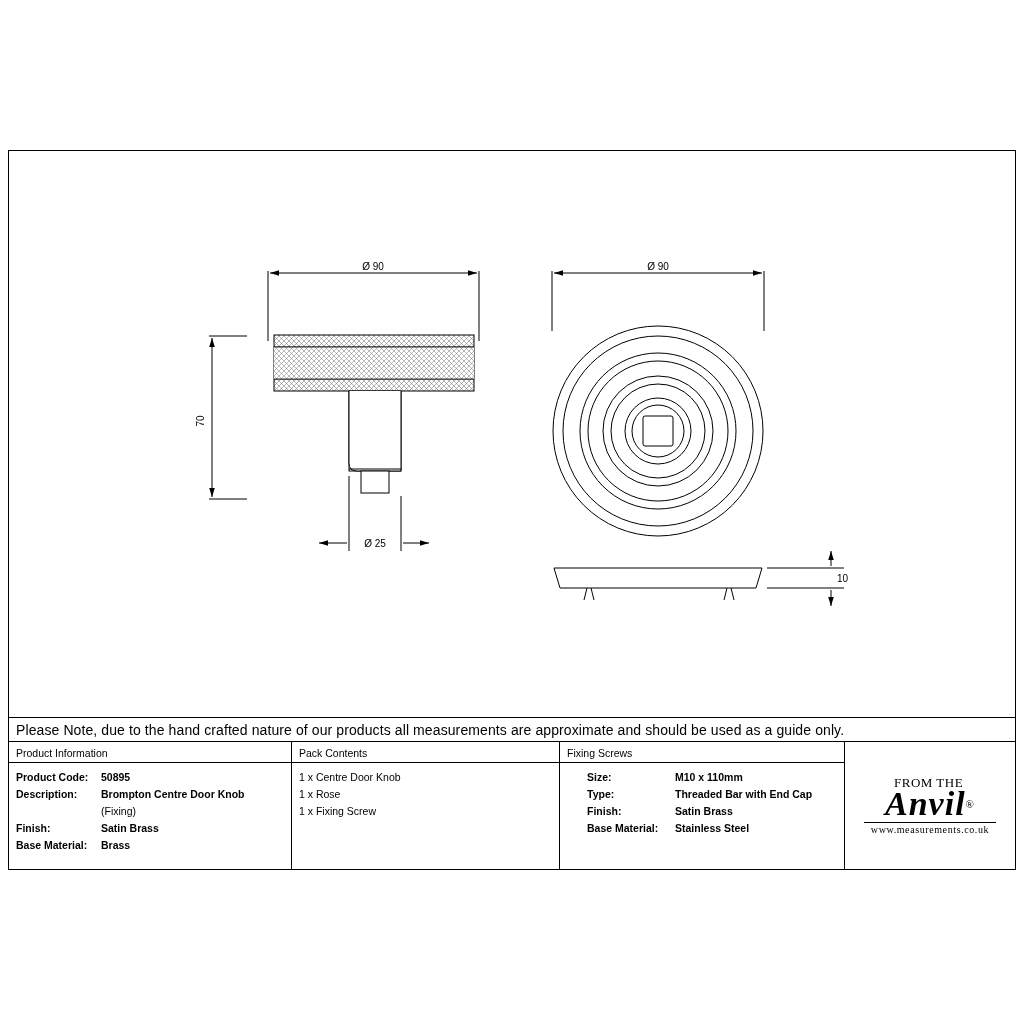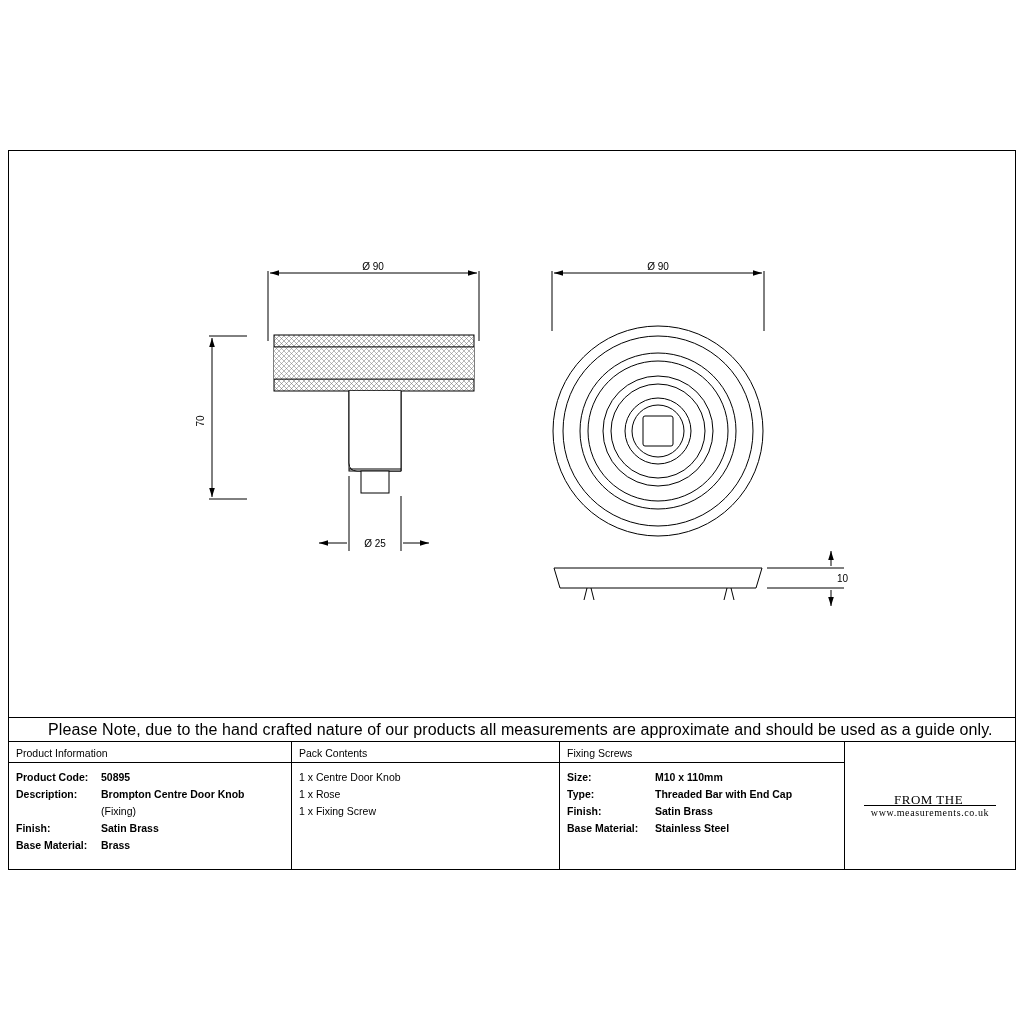"Please Note, due to the" .note-text { font-size: 16px -> 14px; margin-left: 32px -> none }
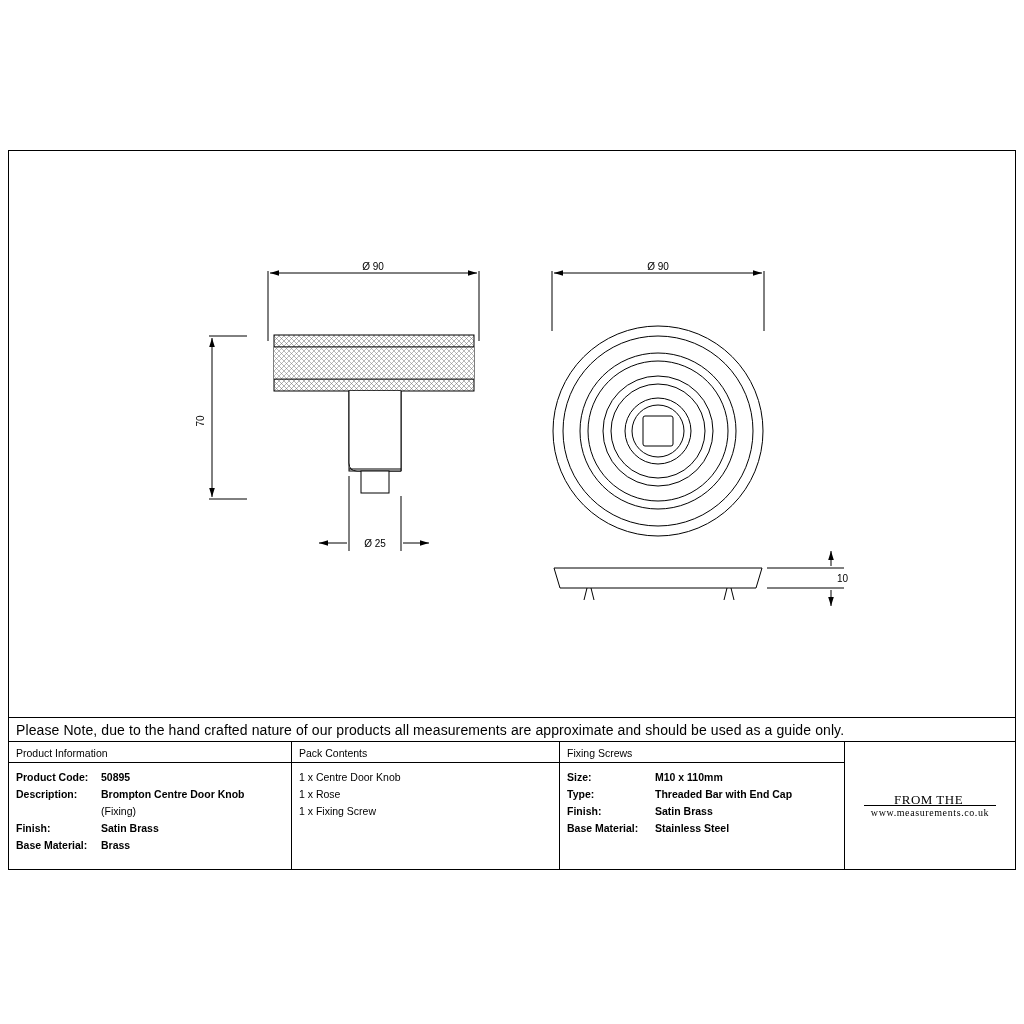"Size:" .kv-fix .k { margin-left: none -> 20px }
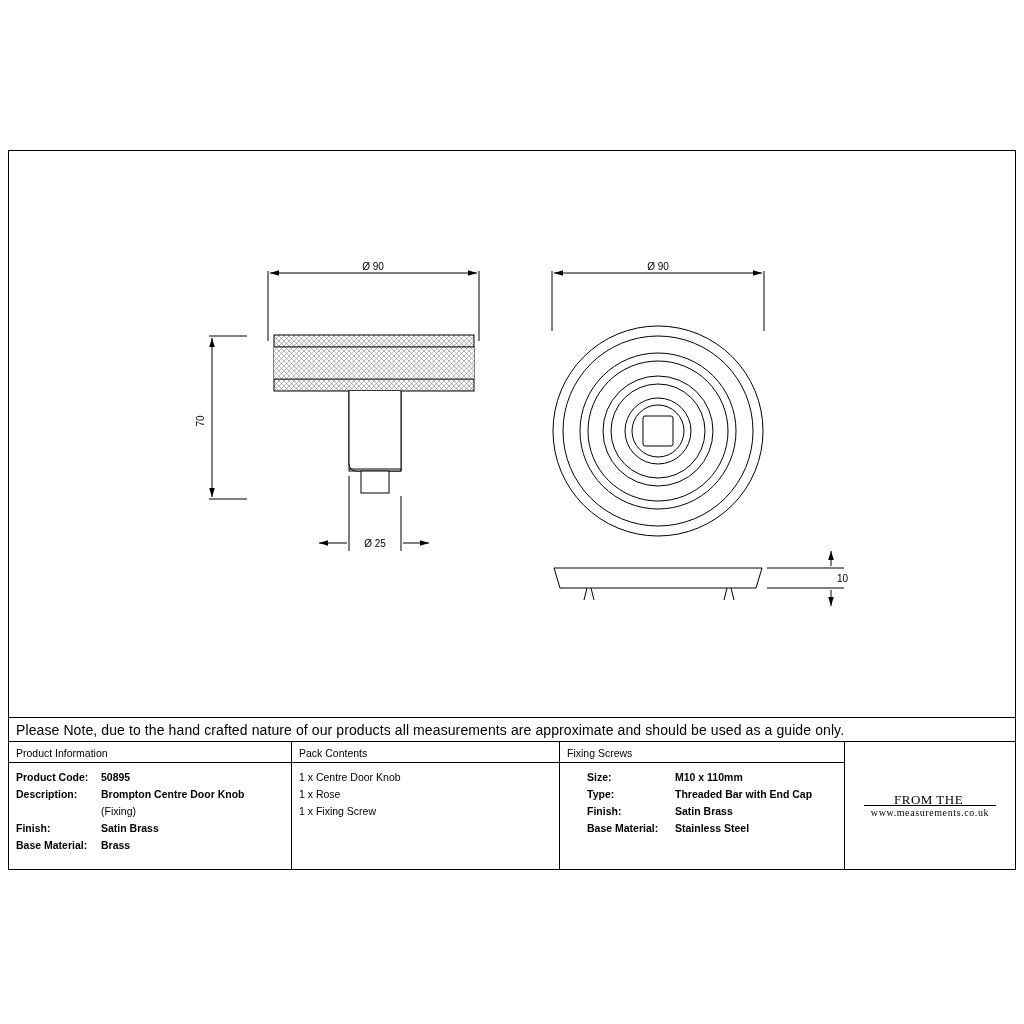"Anvil®" div { html: none -> <div> <span>Anvil</span><span>®</span> </div> }
